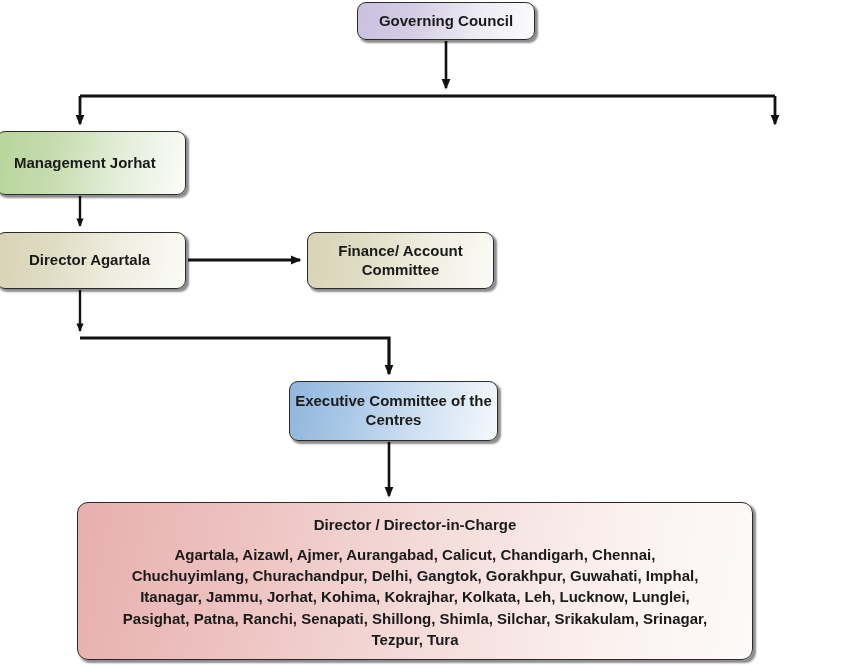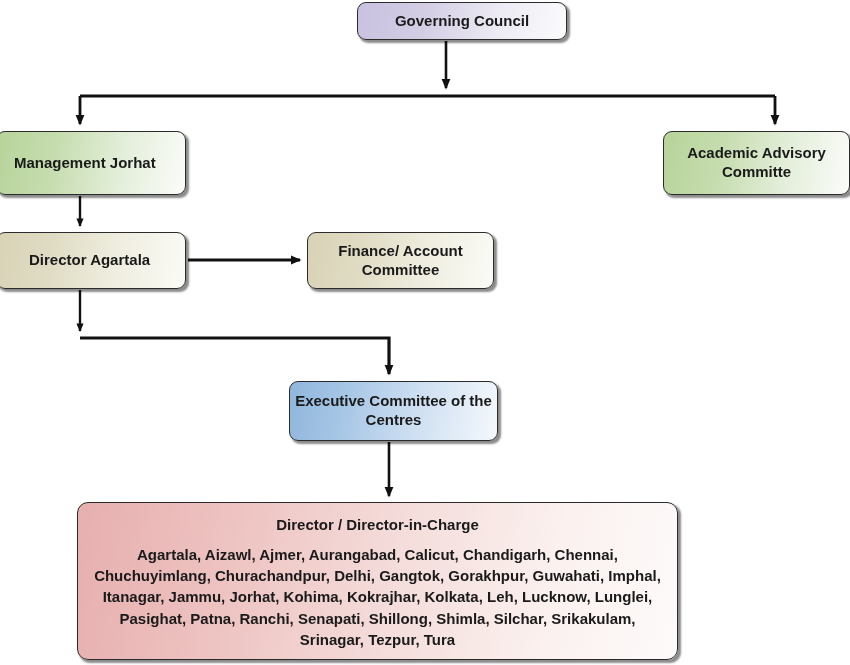"Governing Council" #node-governing-council { width: 210px -> 178px }
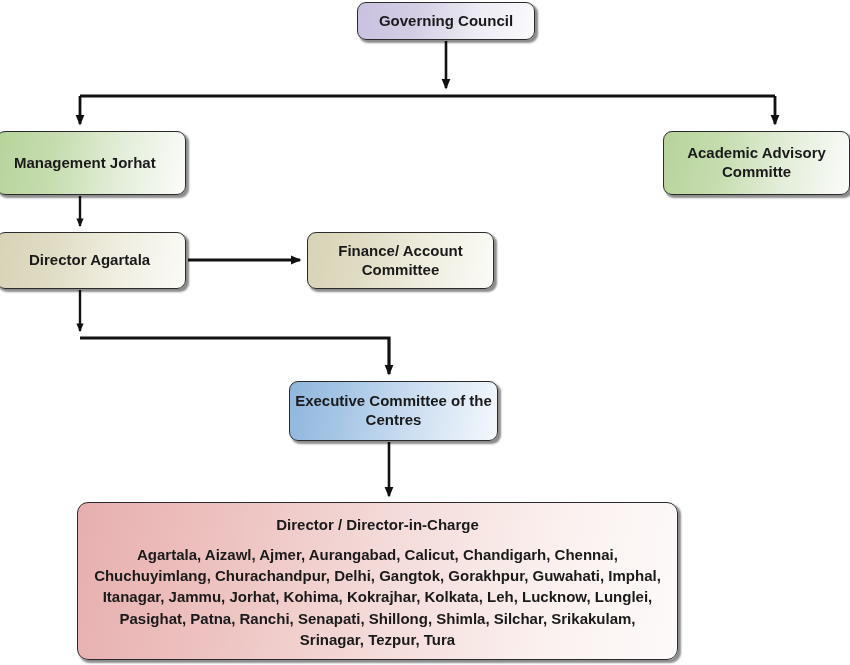"Academic Advisory Committe" div.node { html: <div> <span>Academic Advisory Committe</span> </div> -> none }
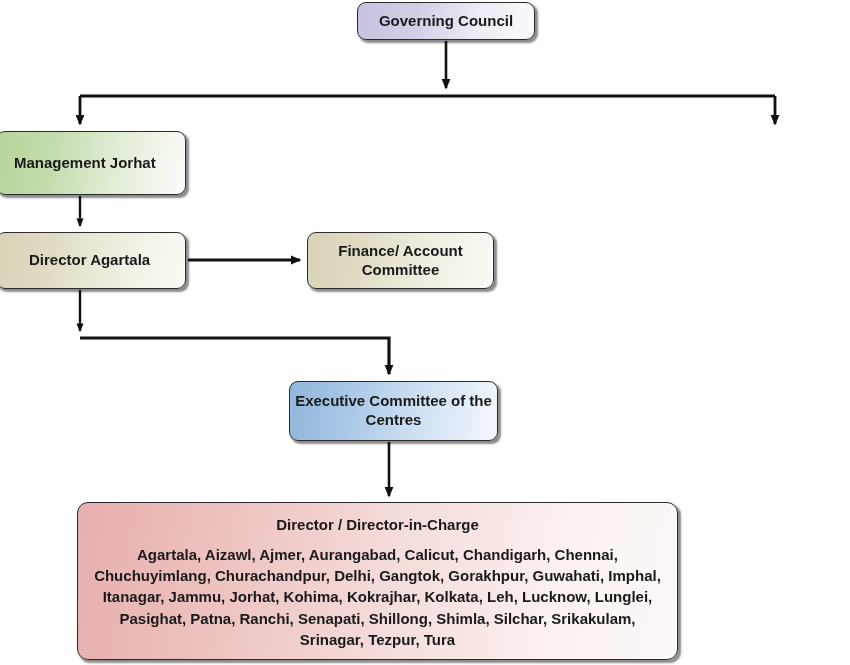"Director / Director-in-Charge" #node-director-in-charge { width: 601px -> 676px }
